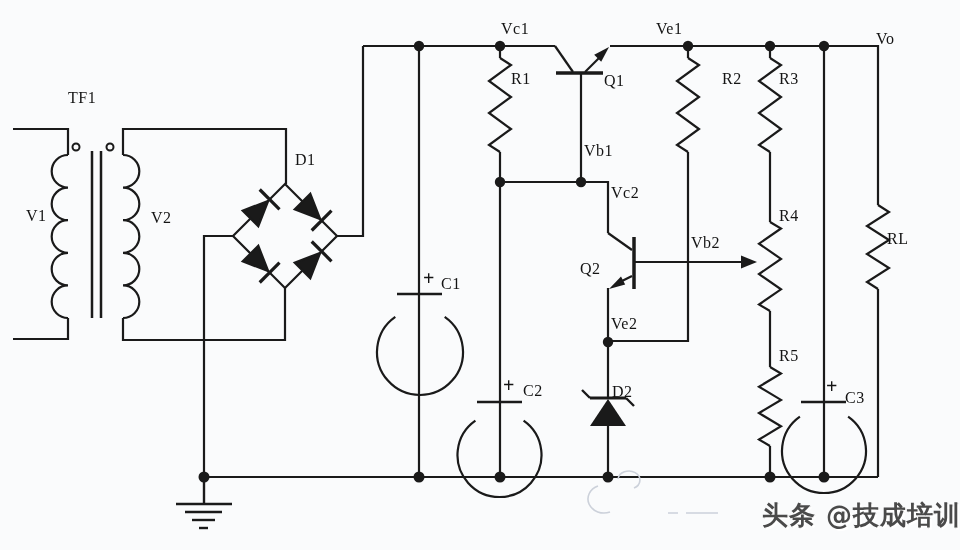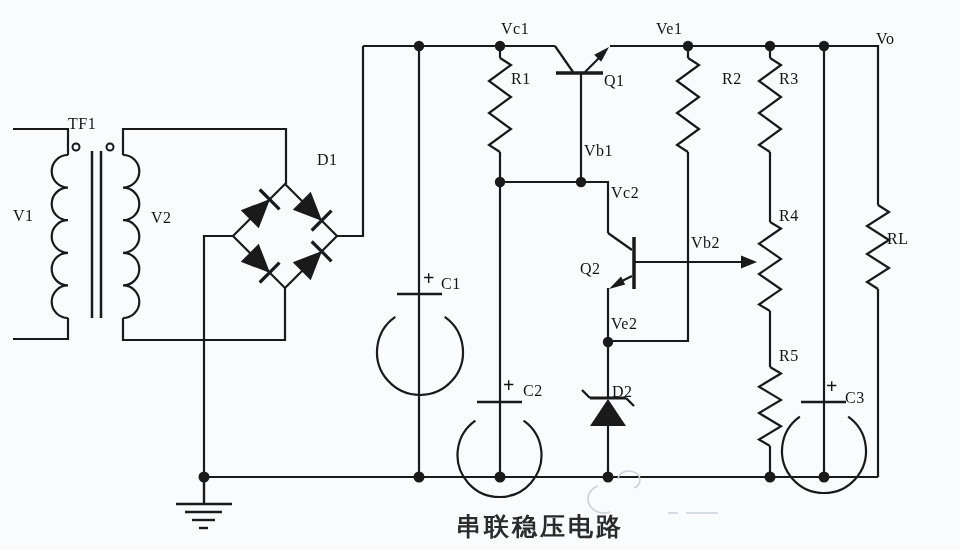"TF1" div.lbl { top: 116px -> 90px }
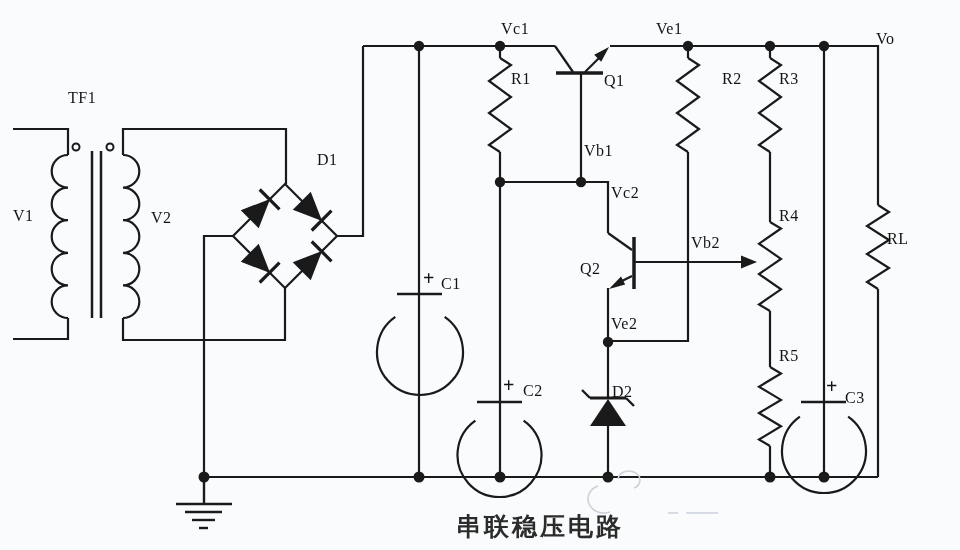"D1" div.lbl { left: 317px -> 295px }
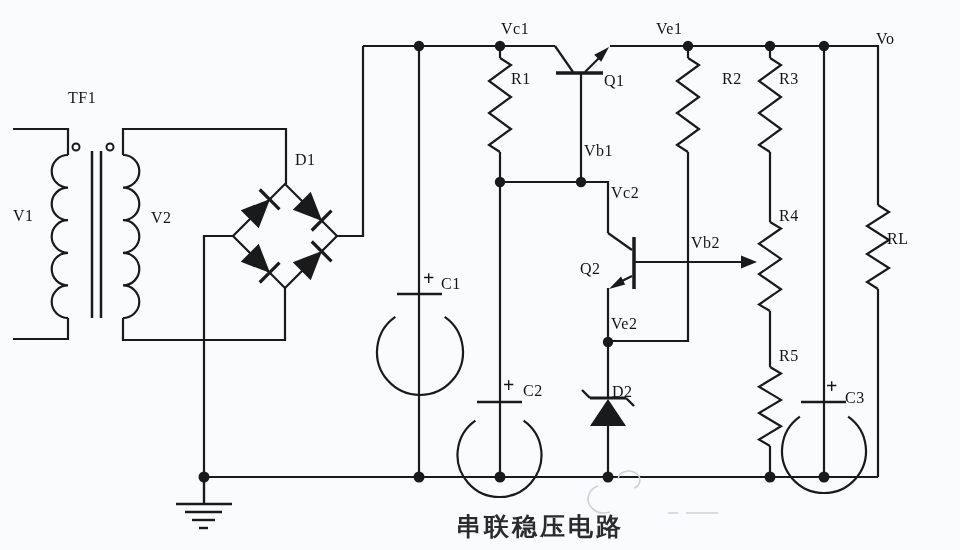"V1" div.lbl { left: 13px -> 26px }
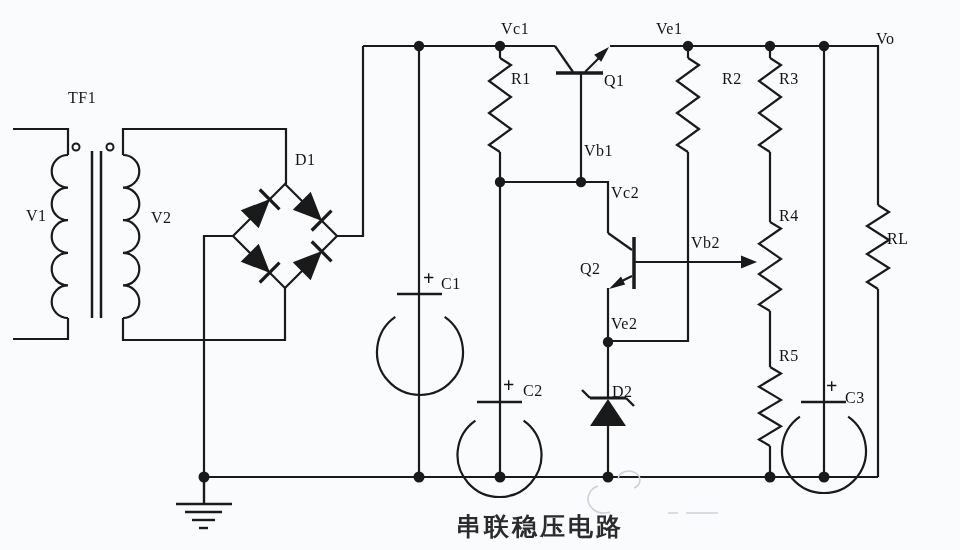"串联稳压电路" div.lbl { html: <div>串联稳压电路</div> -> none }
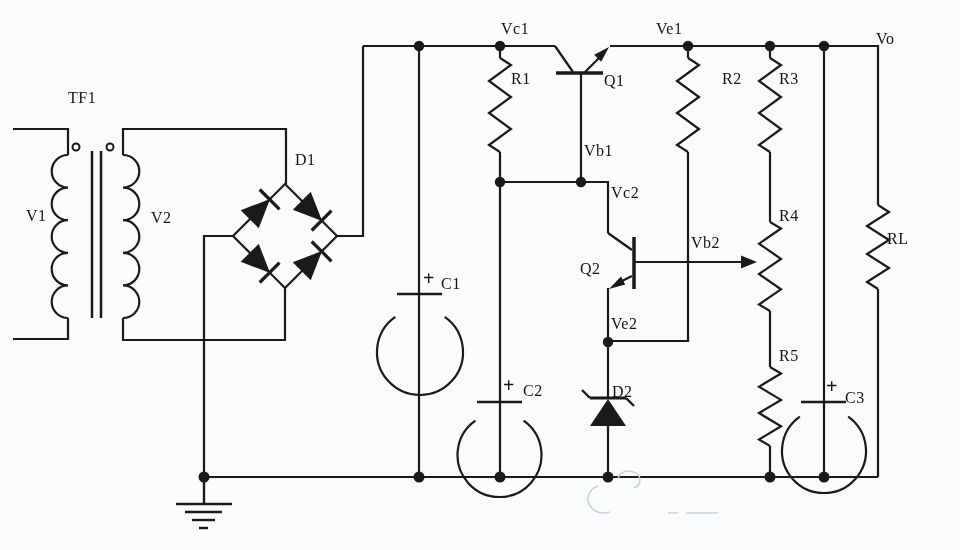"头条 @技成培训" div.lbl { html: none -> <div>头条 @技成培训</div> }
